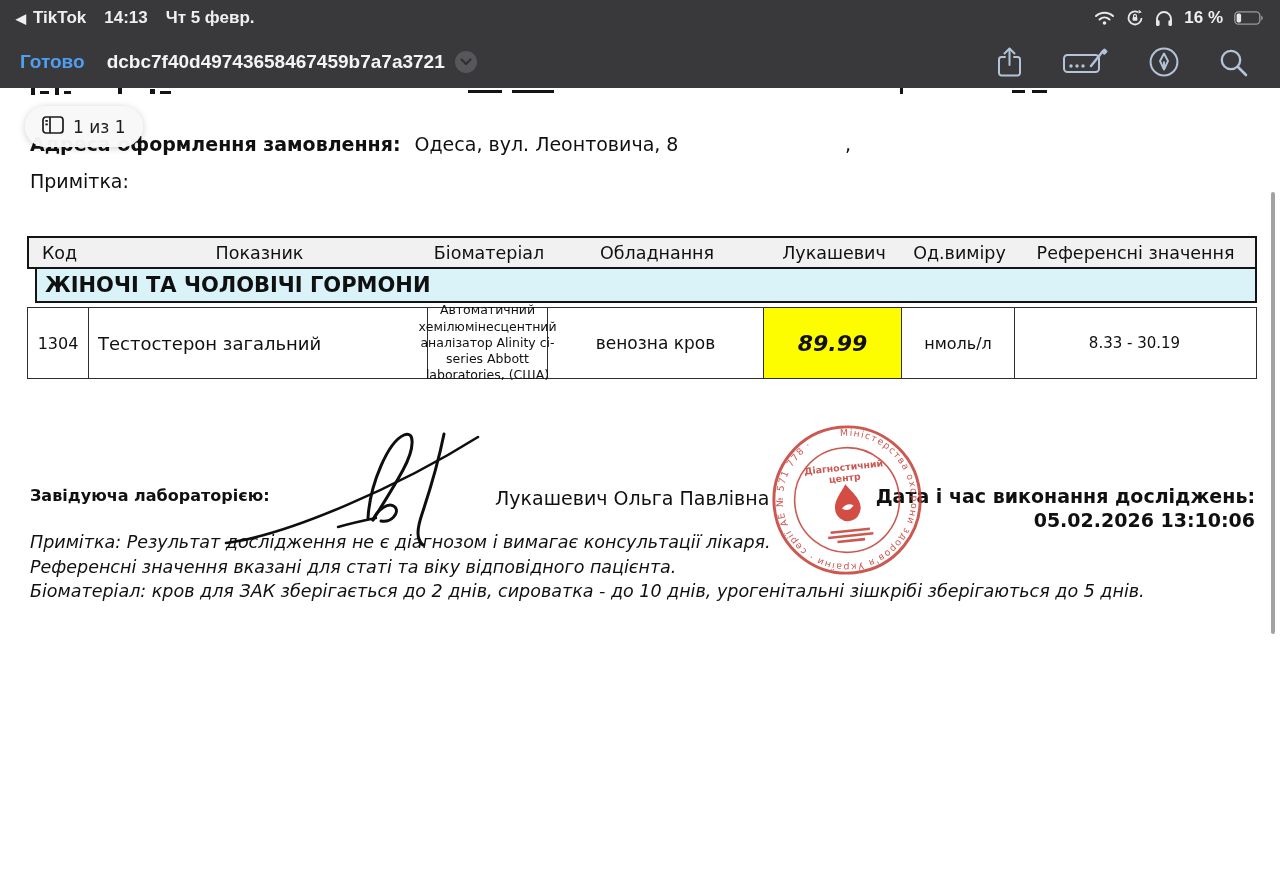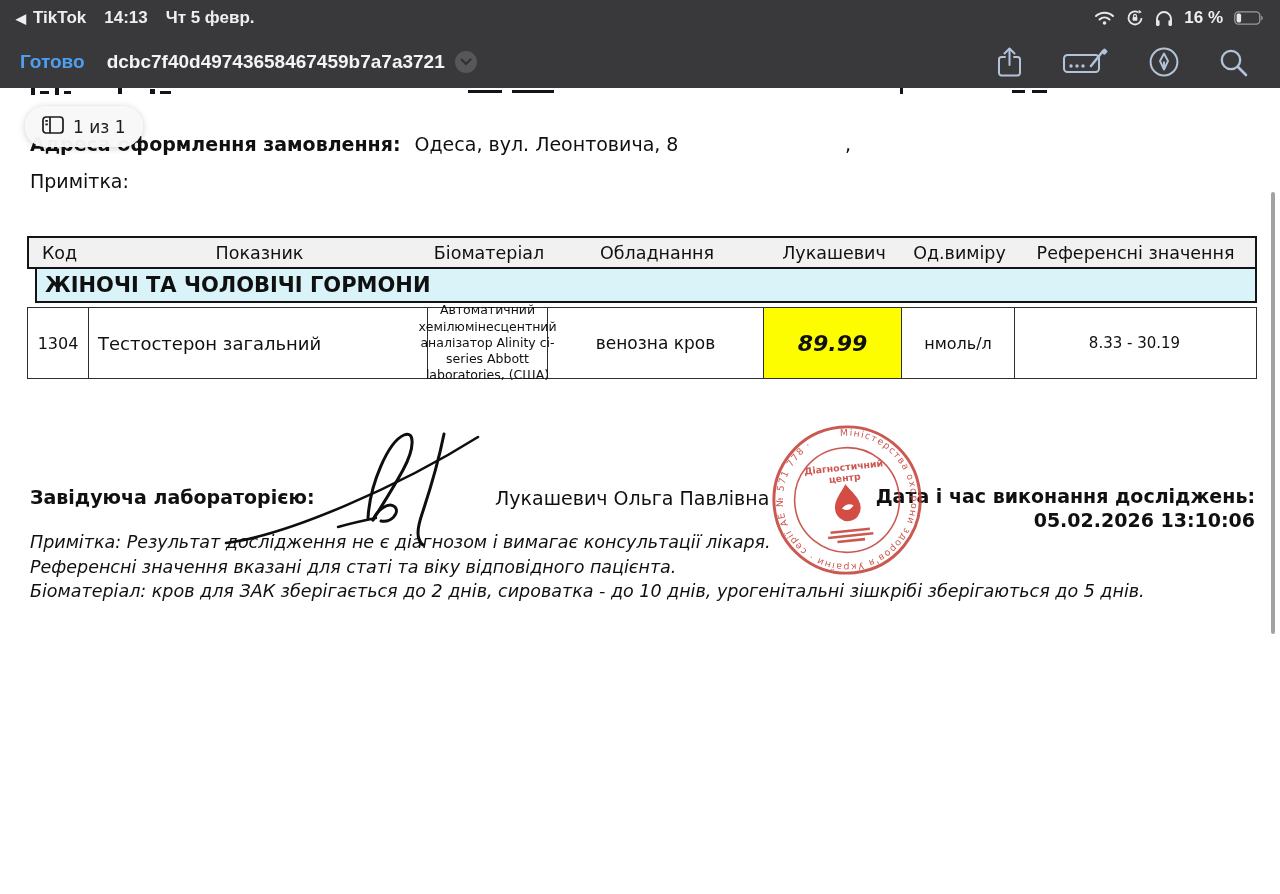"Завідуюча лабораторією:" .sig-label { font-size: 19px -> 16px }
